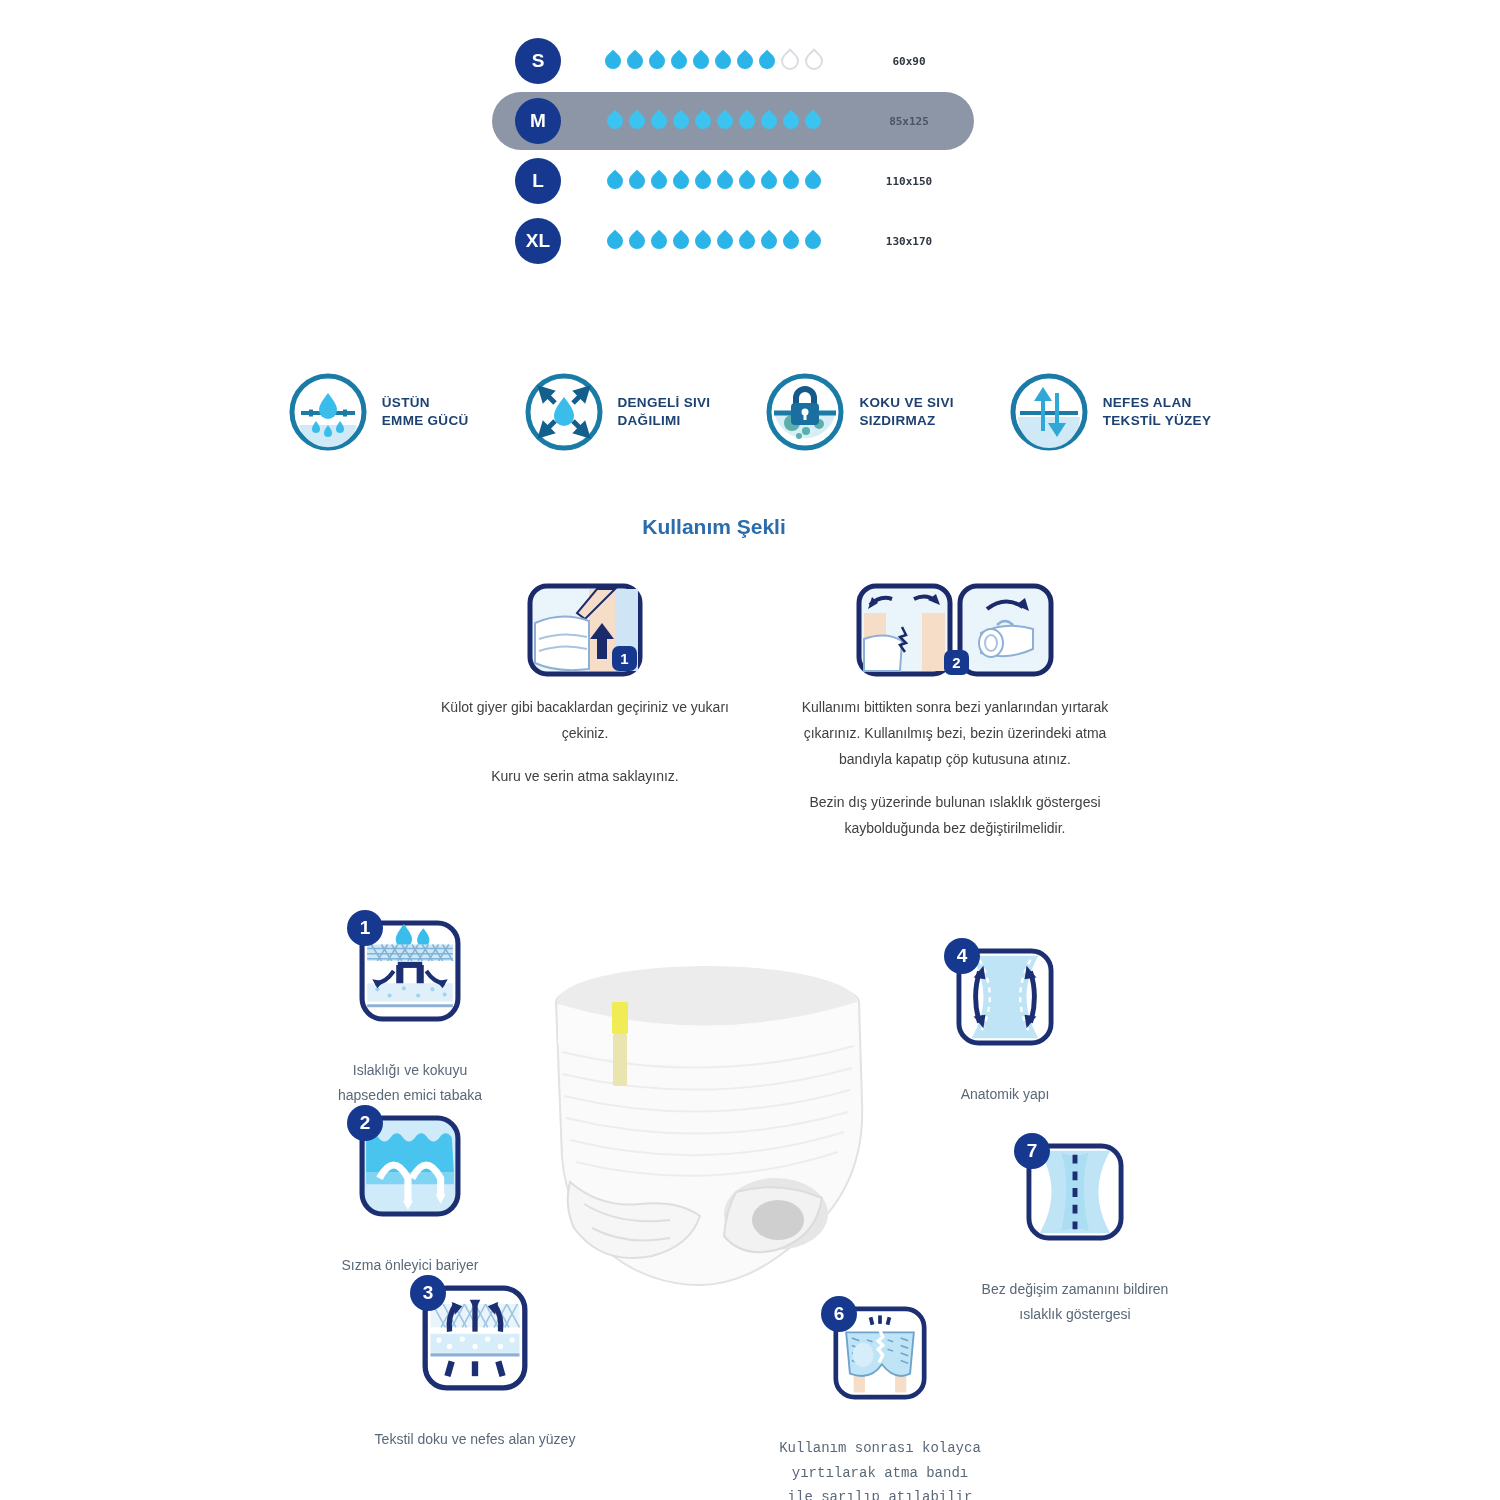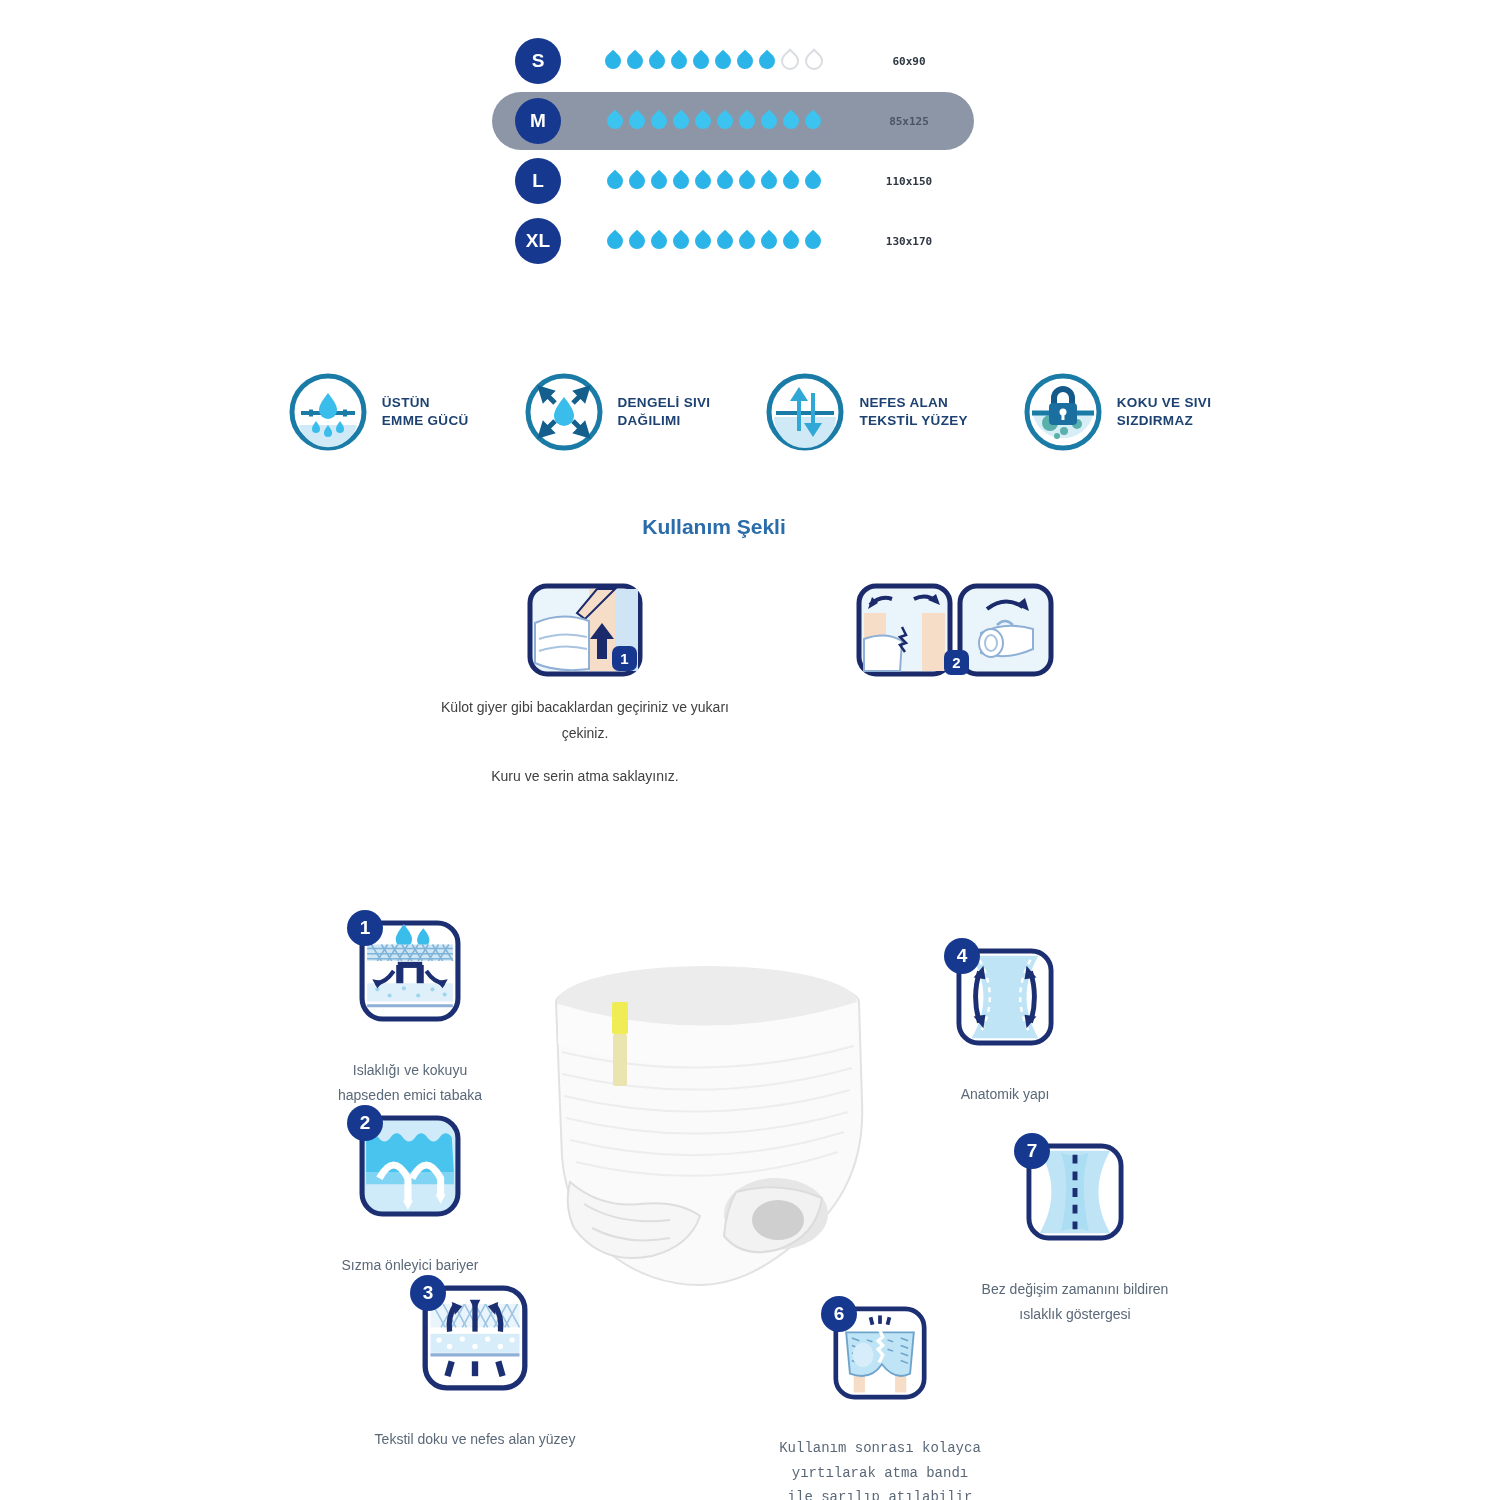"NEFES ALAN" div.feature { order: before "KOKU VE SIVI" -> after "KOKU VE SIVI" }
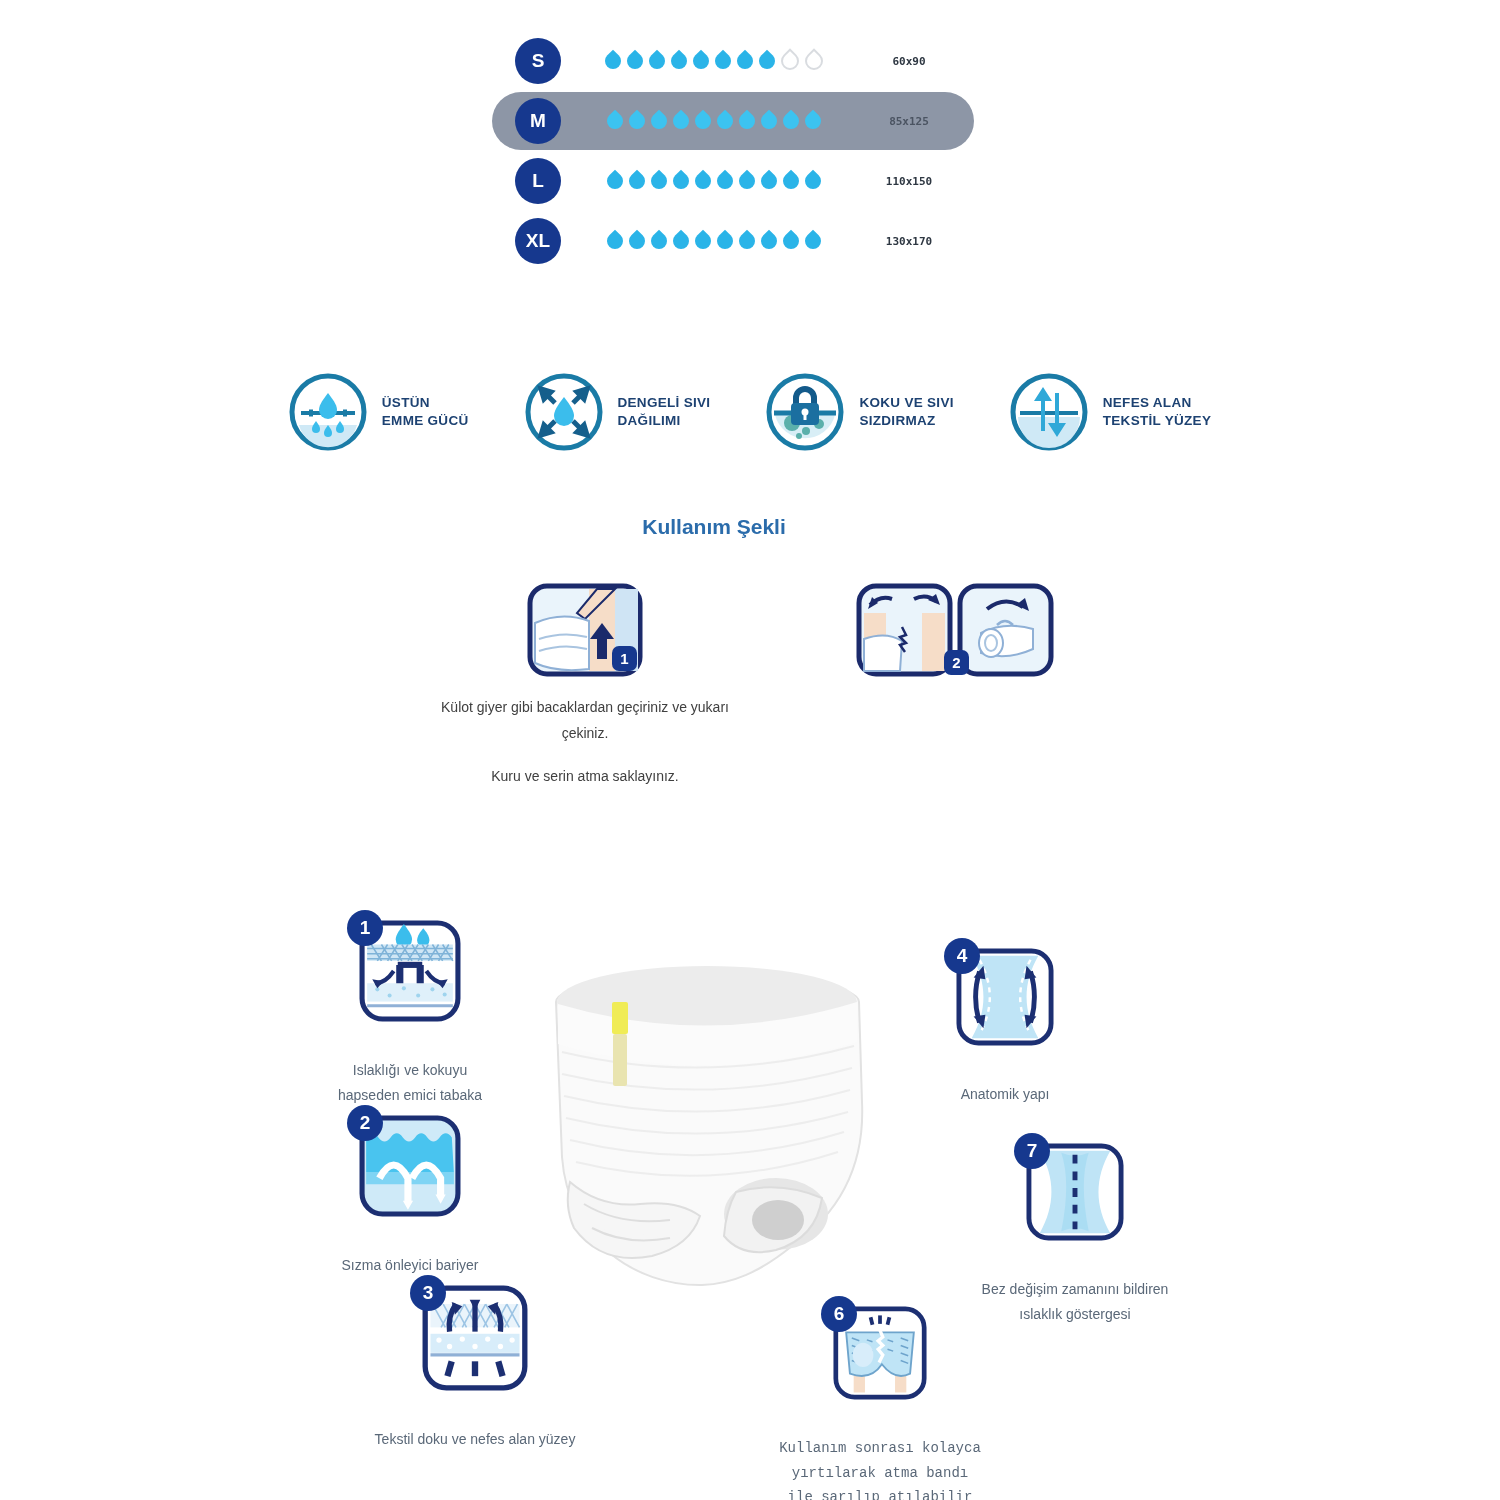"Kullanımı bittikten sonra bezi" div.step-text { html: none -> <div> <p>Kullanımı bittikten sonra bezi yanlarından yırtarak çıkarınız. Kullanılmış bezi, bezin üzerindeki atma bandıyla kapatıp çöp kutusuna atınız.</p> <p>Bezin dış yüzerinde bulunan ıslaklık göstergesi kaybolduğunda bez değiştirilmelidir.</p> </div> }
